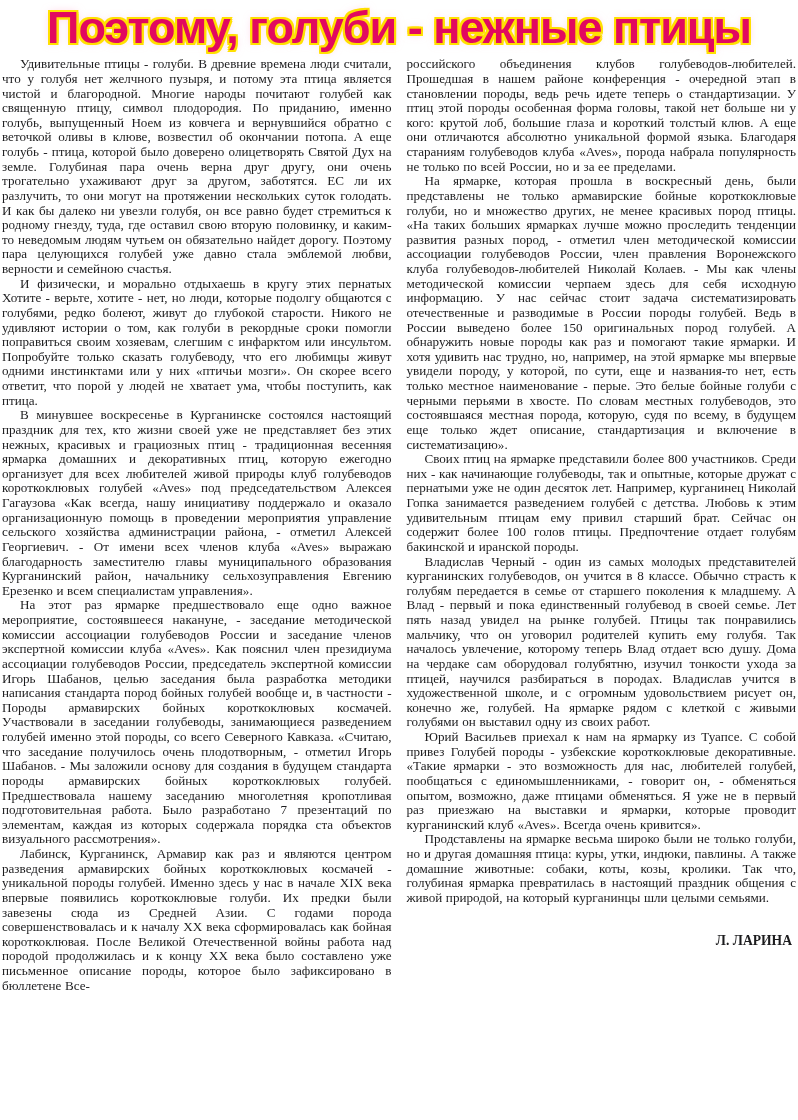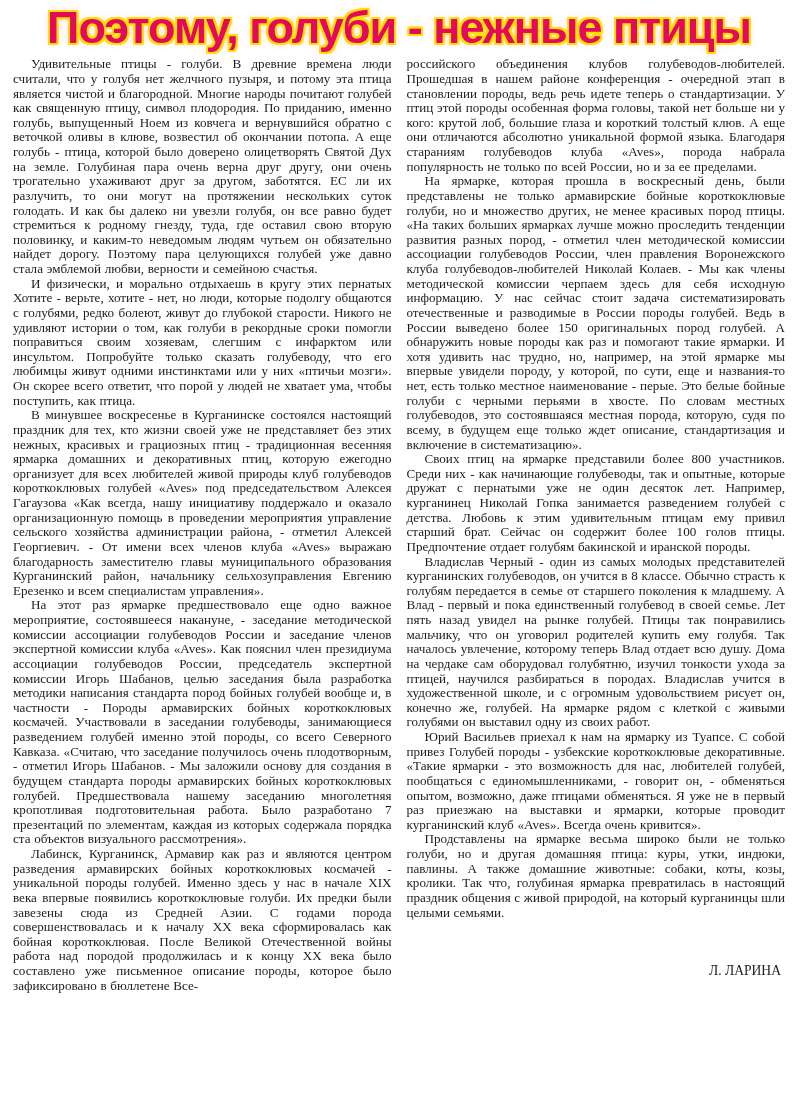"Удивительные птицы - голуби. В" .columns { padding: 0 13px -> 0 2px }
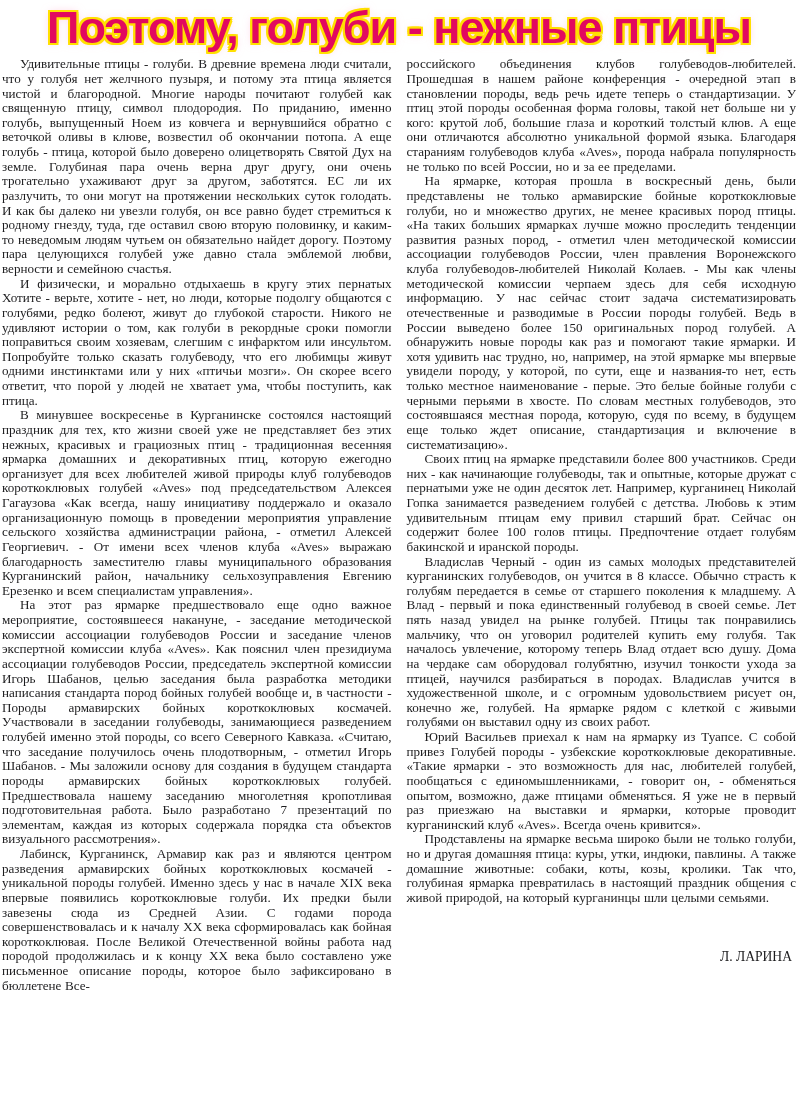"Л. ЛАРИНА" .byline { font-weight: normal -> bold; margin-top: 44px -> 28px }
